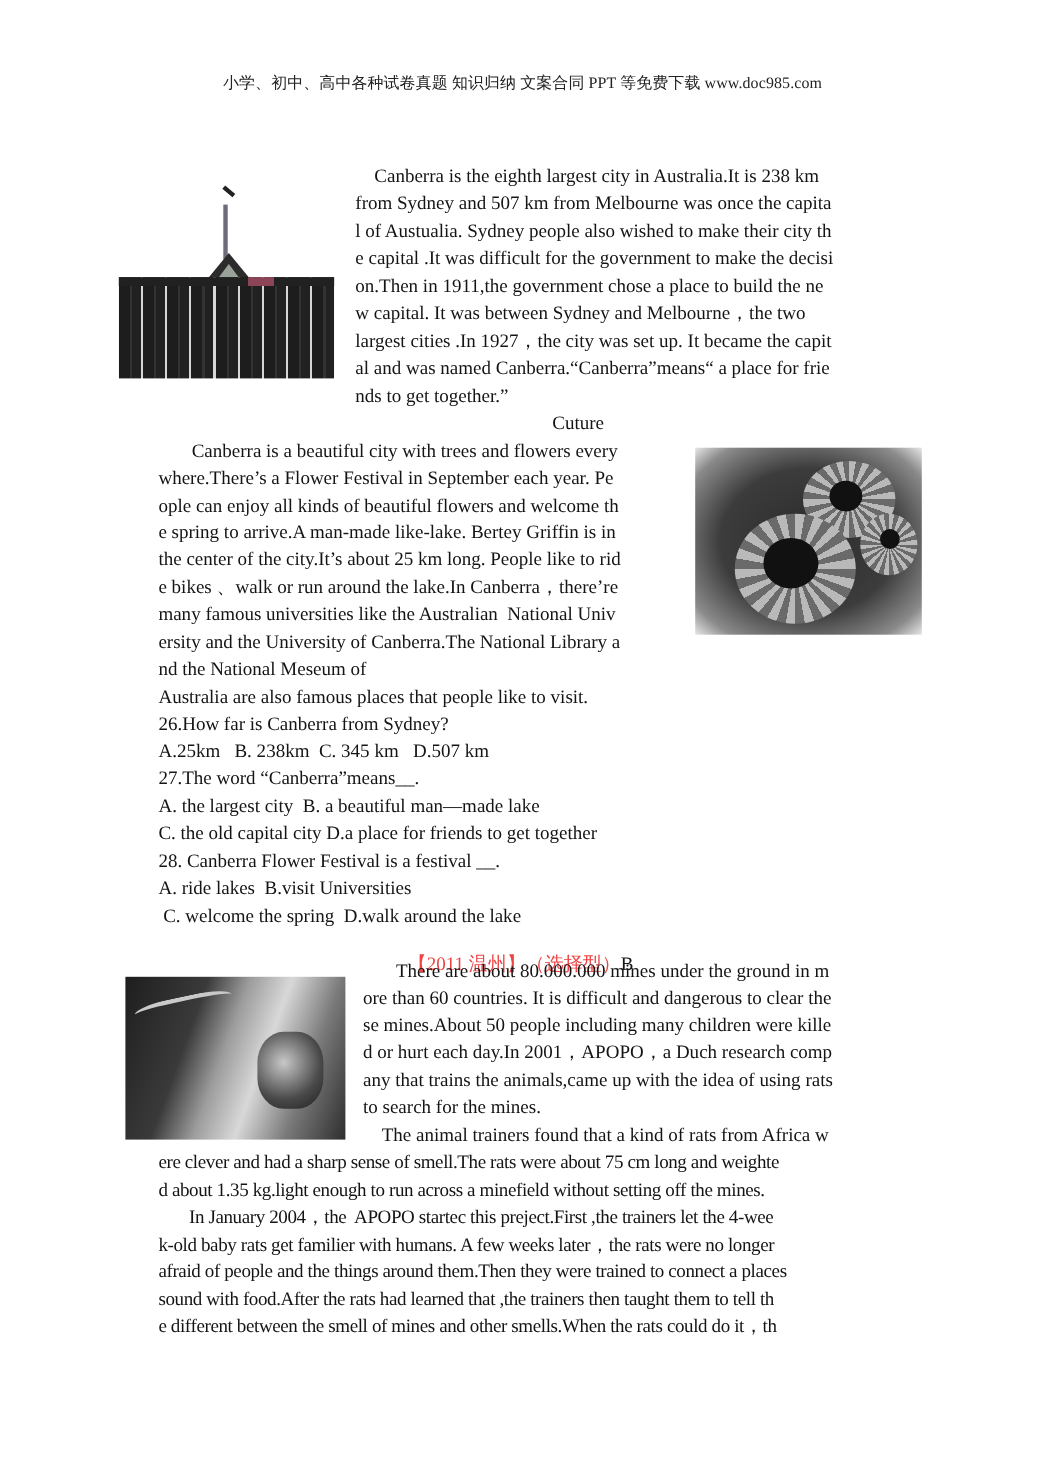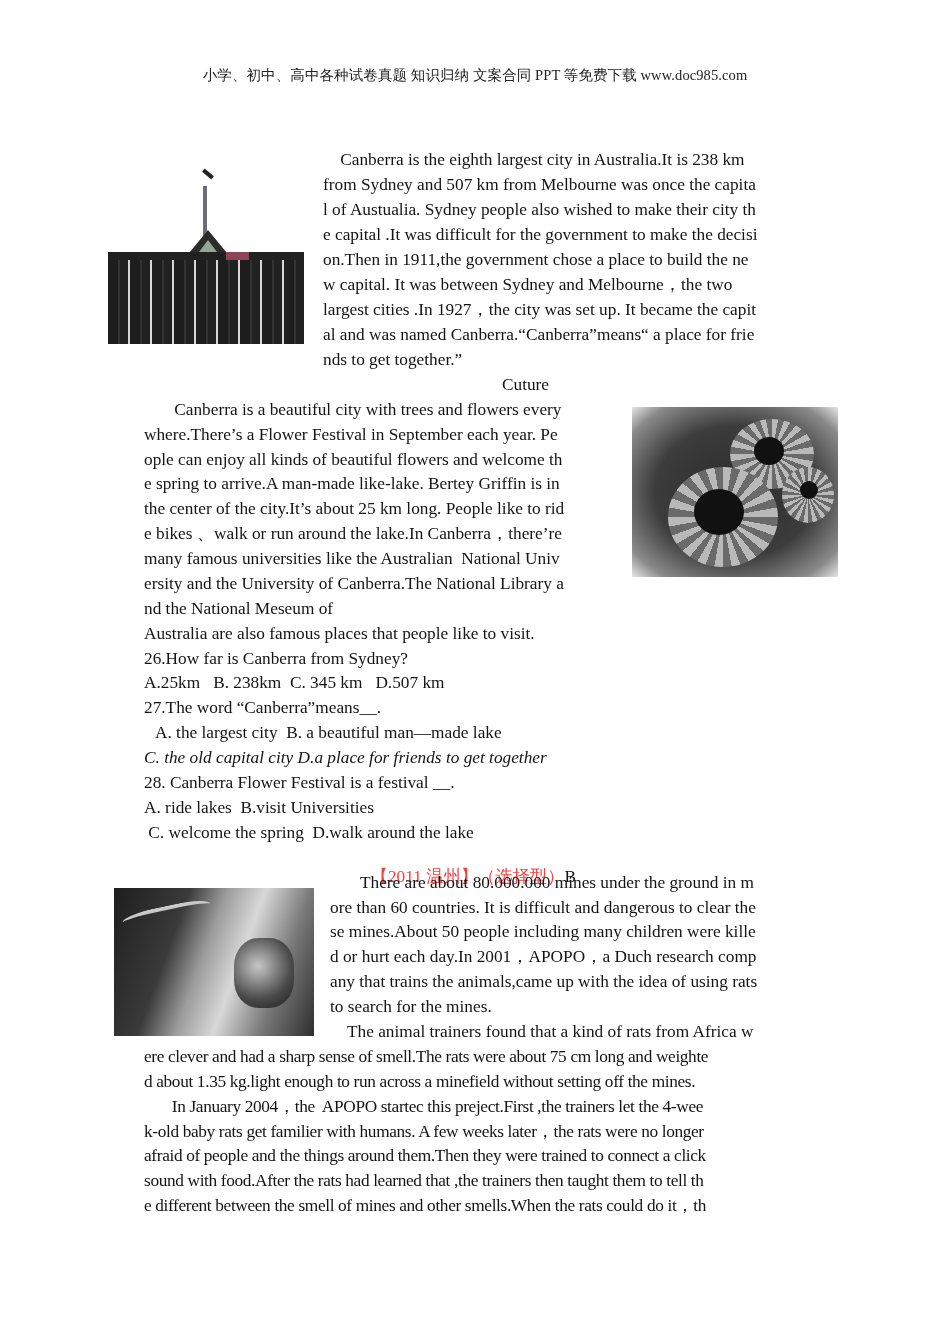"A. the largest city B." div.line { margin-left: 11px -> none }
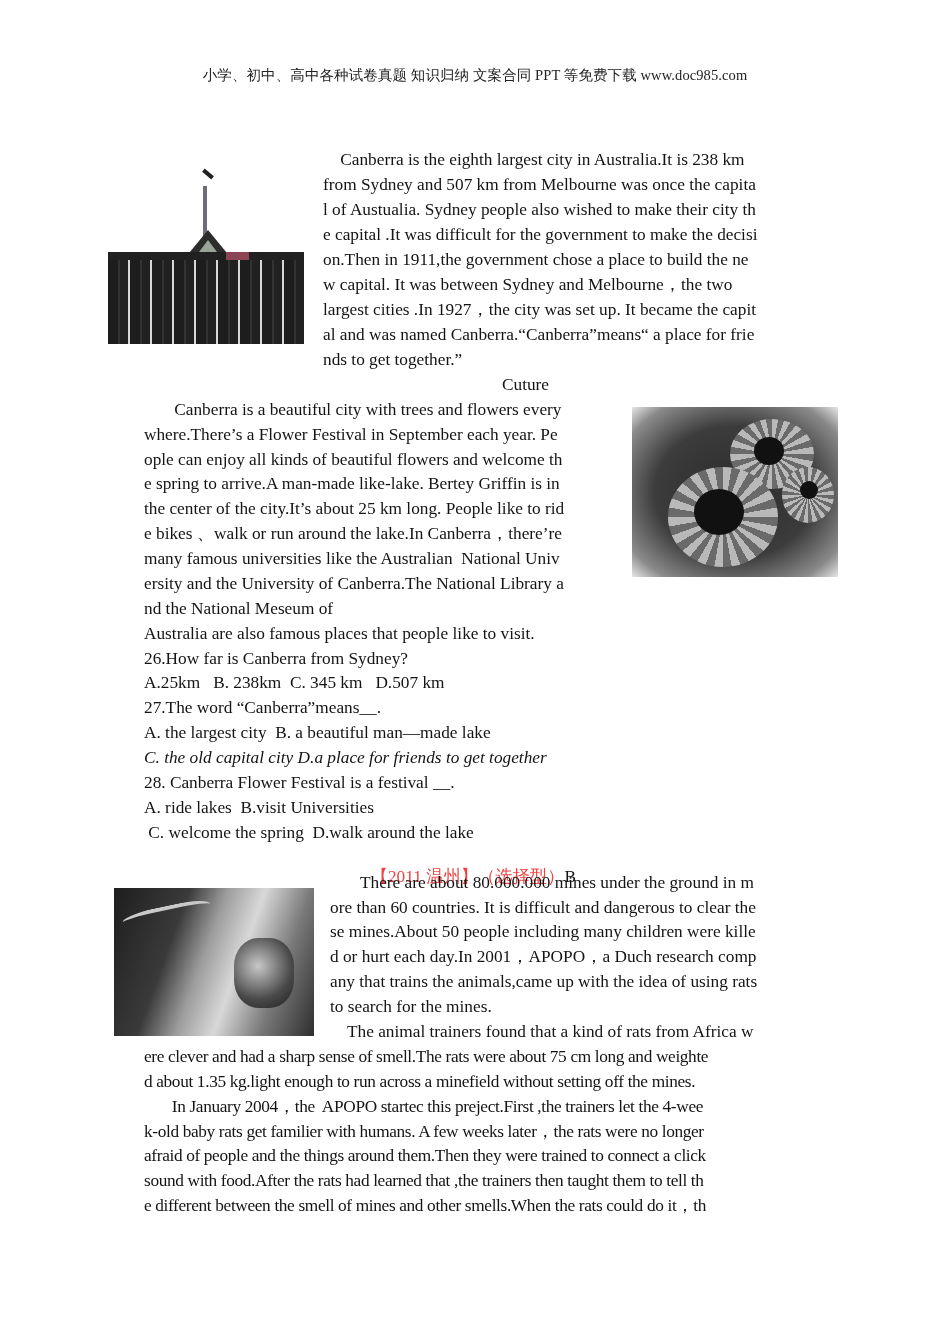"C. the old capital city" div.line { font-style: italic -> none }
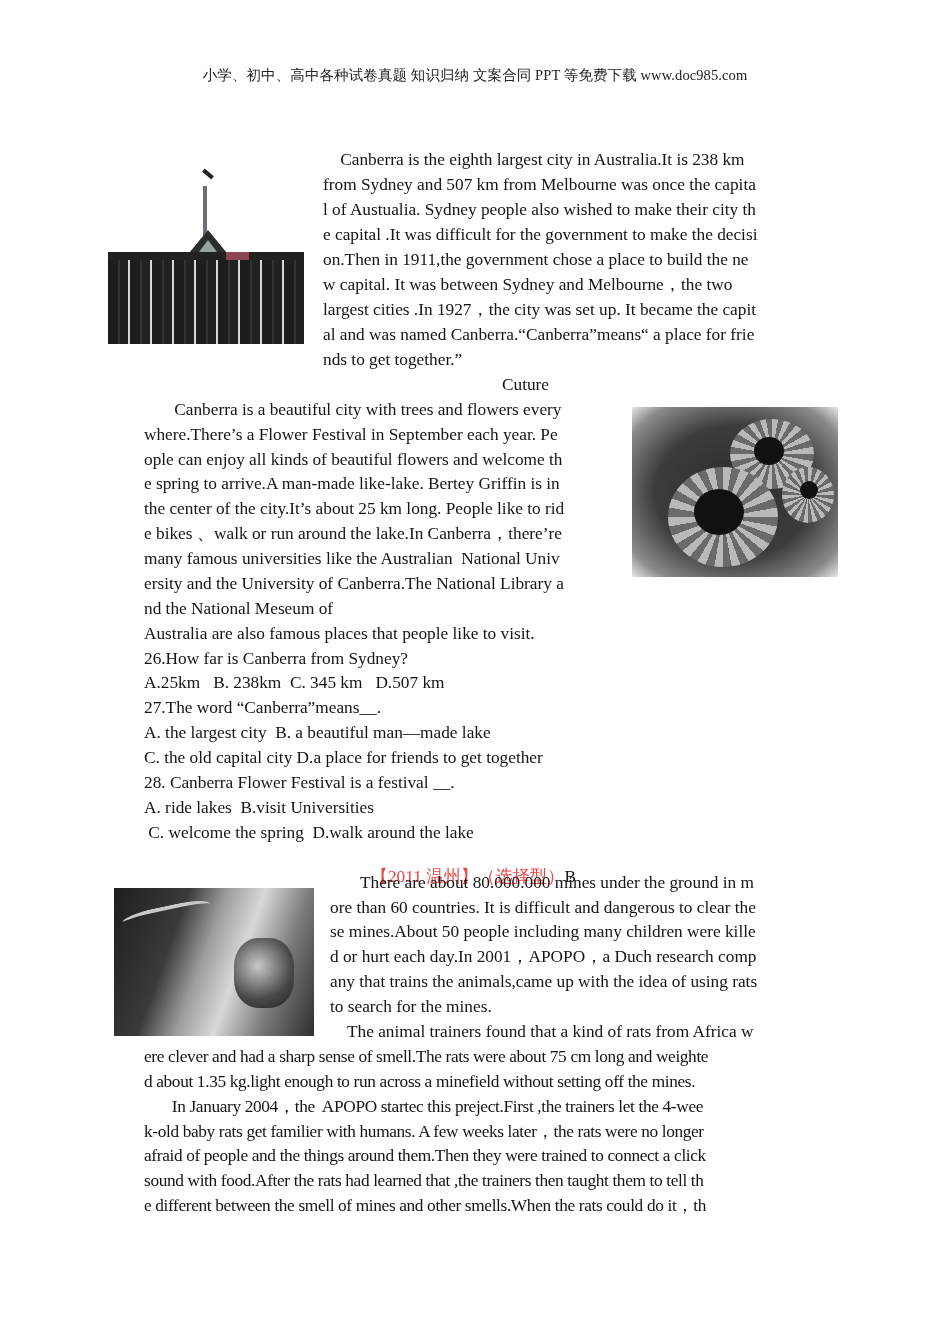"afraid of people and the" div.line { text: click -> places }
